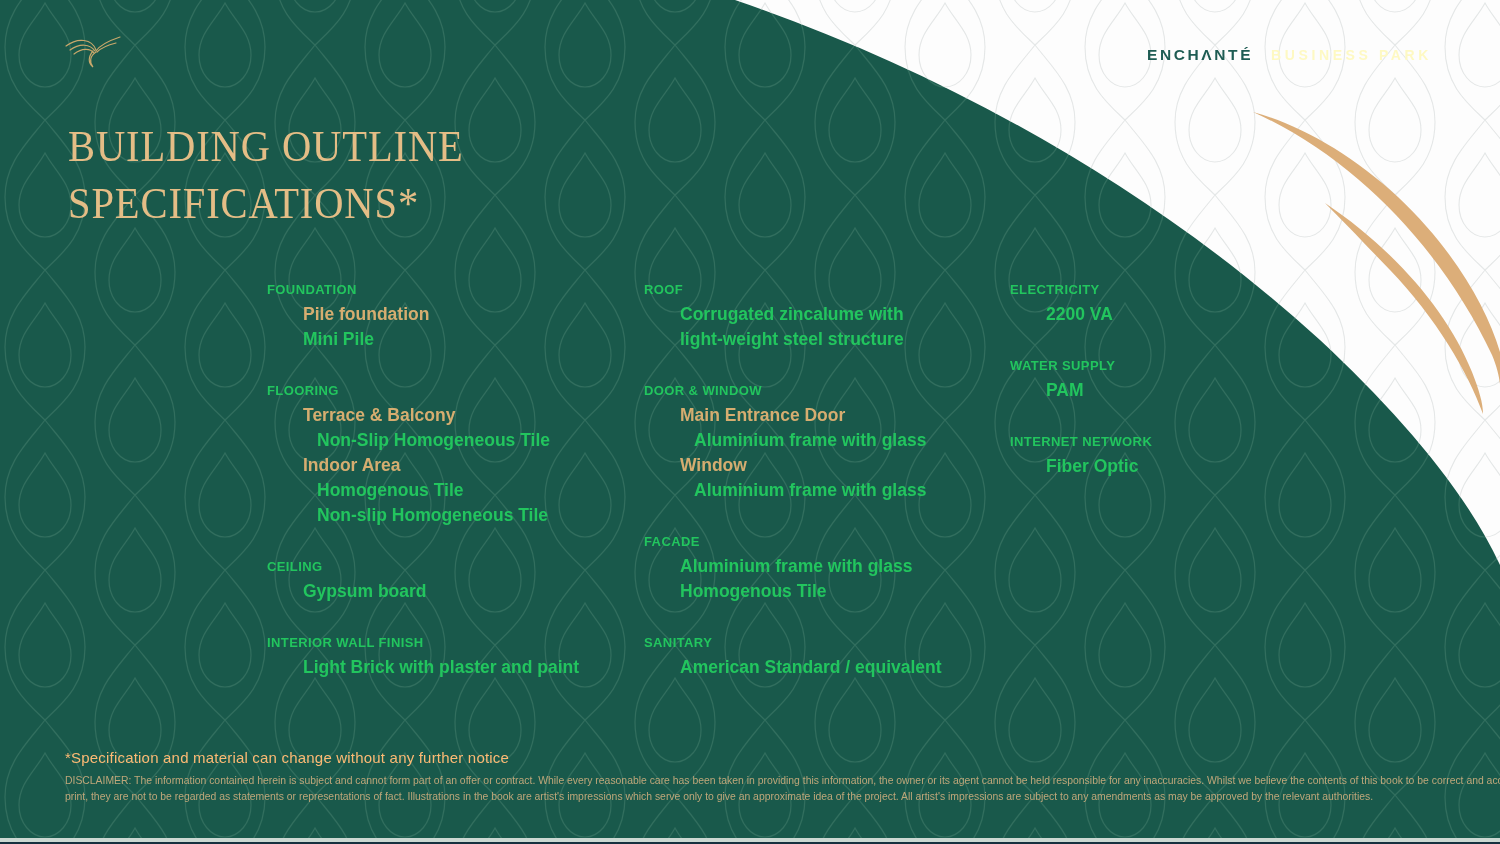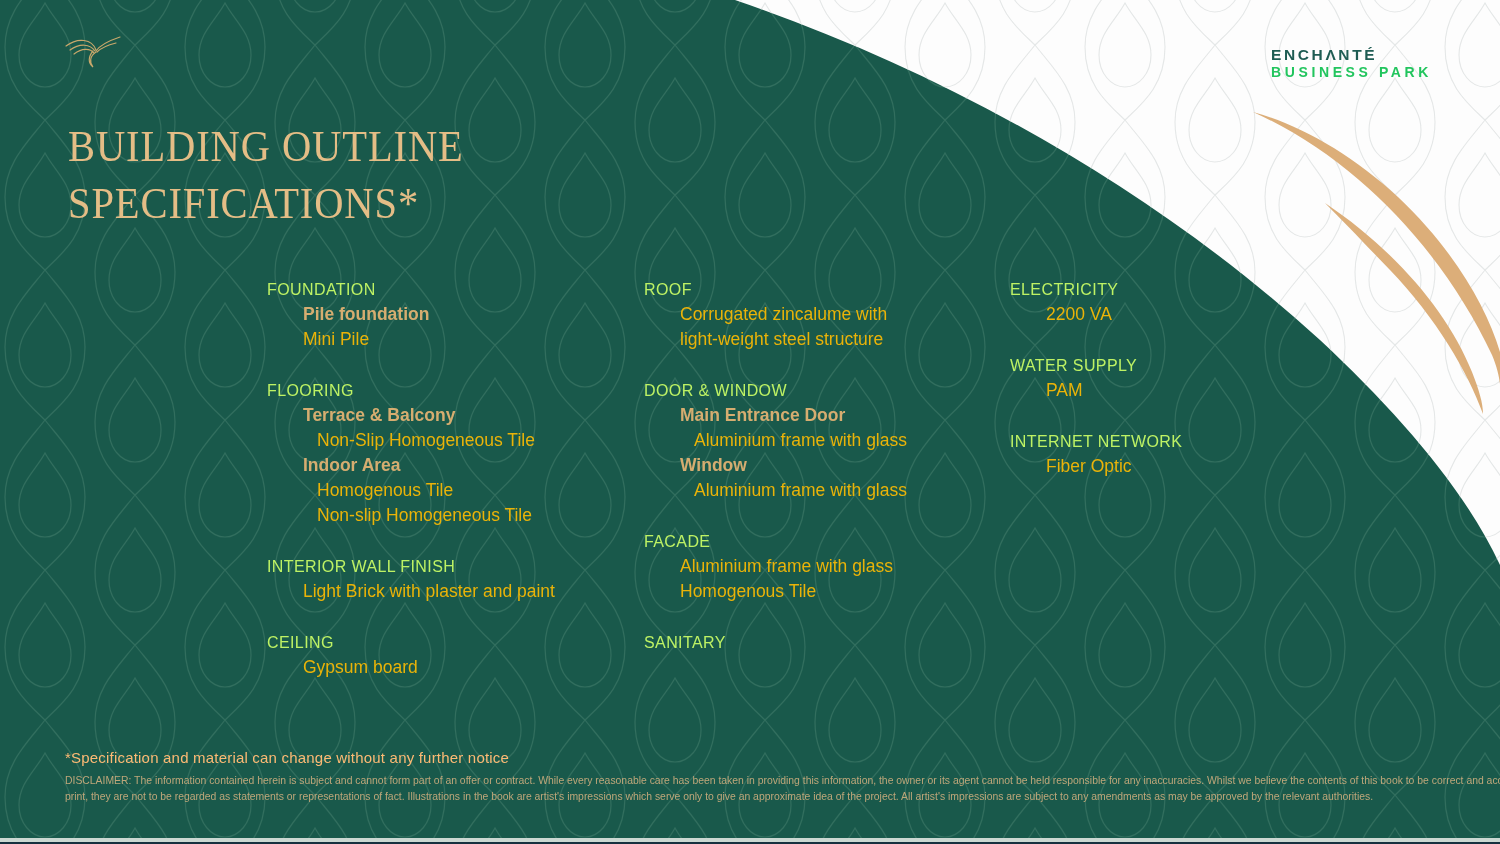"ENCHΛNTÉ" .brand { flex-direction: column -> none }
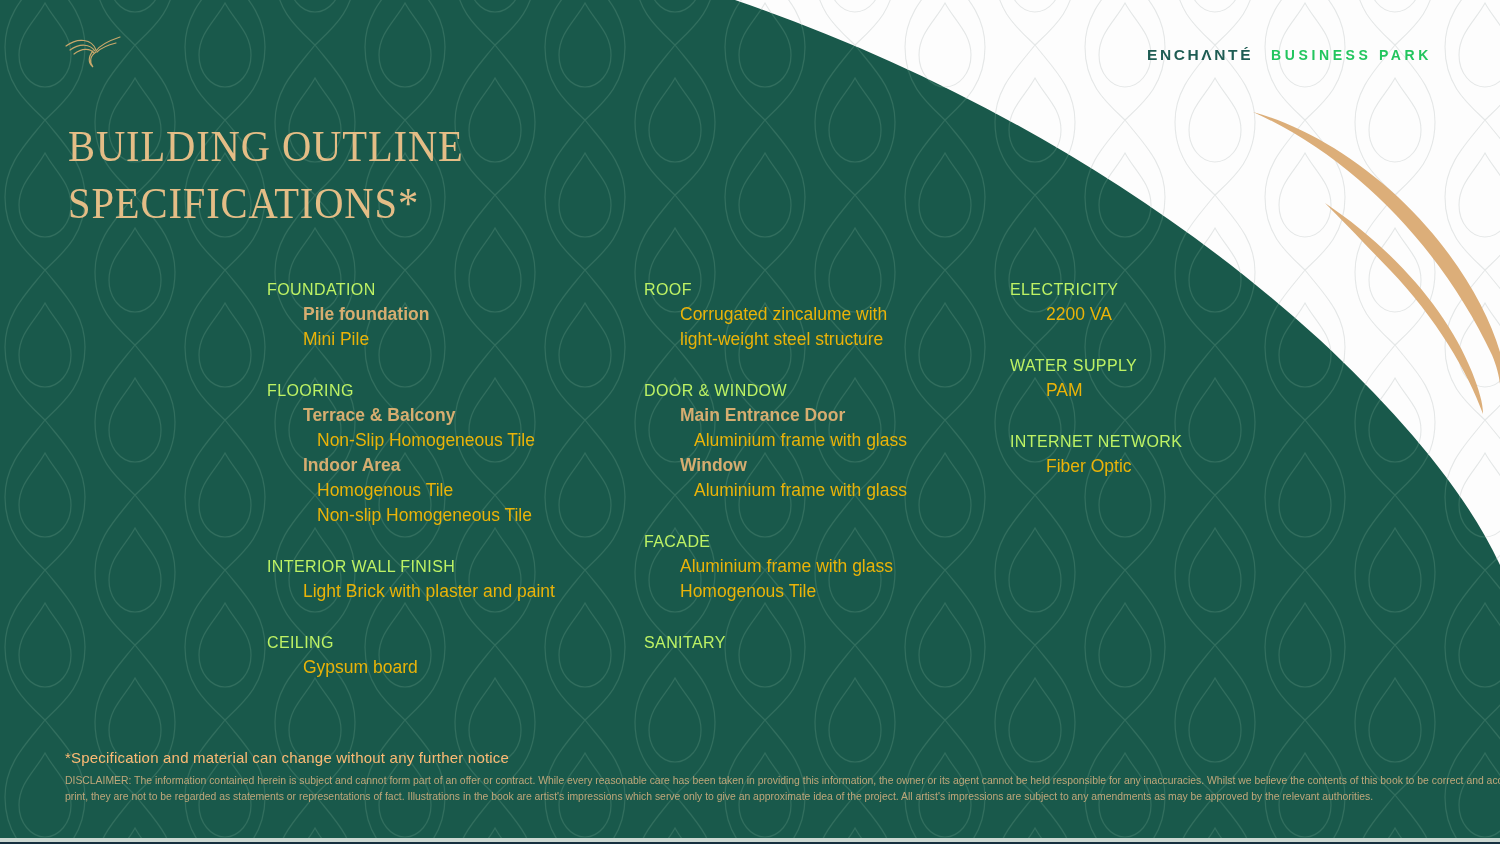"BUSINESS PARK" .brand-secondary { color: #22c55e -> #fef9c3 }
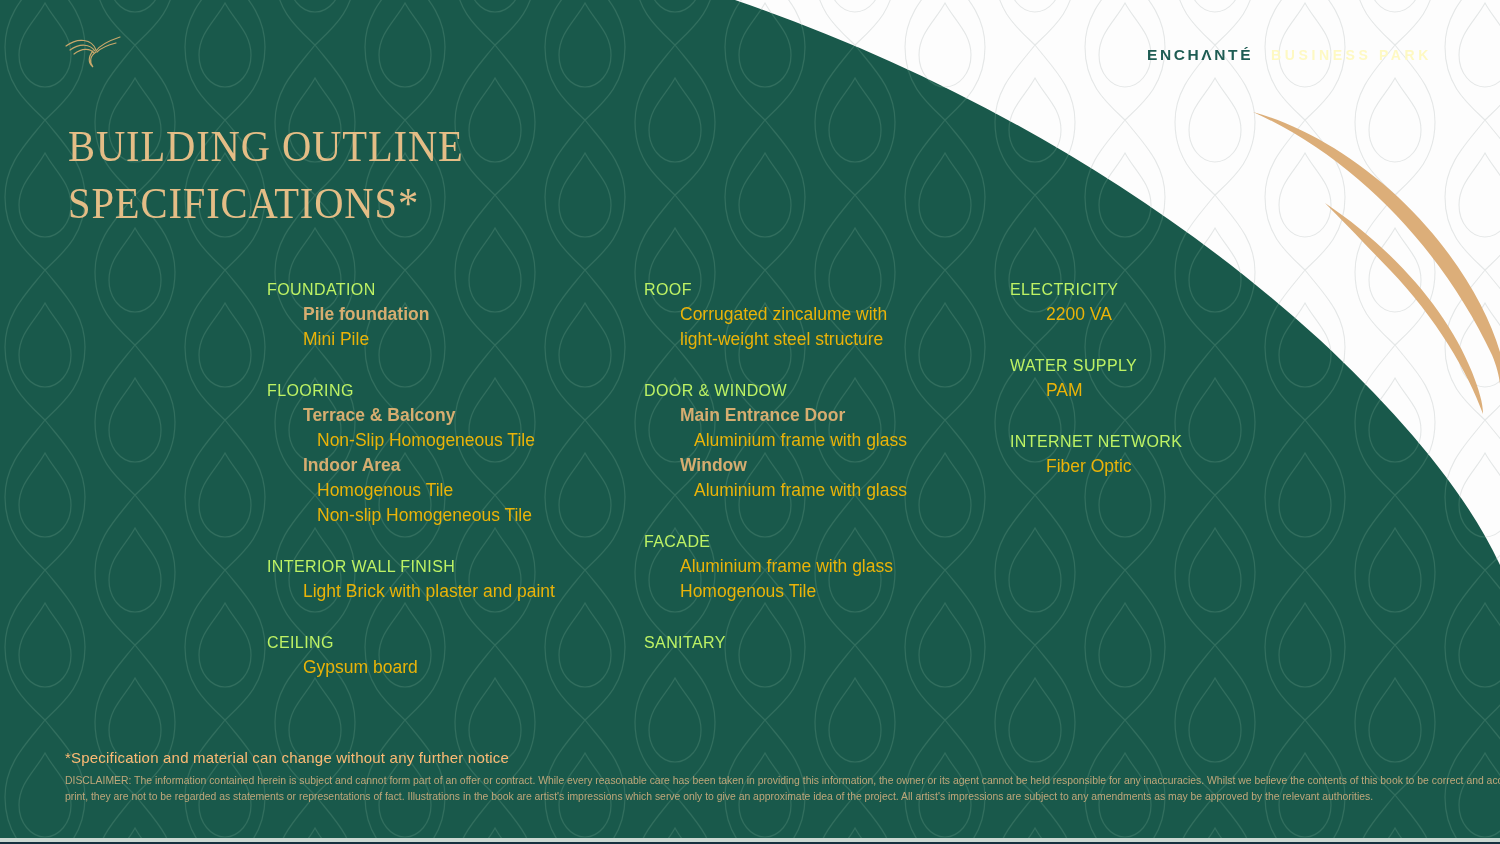"FOUNDATION" .sec-heading { color: #bef264 -> #22c55e; font-size: 16px -> 13px; font-weight: 400 -> 700 }
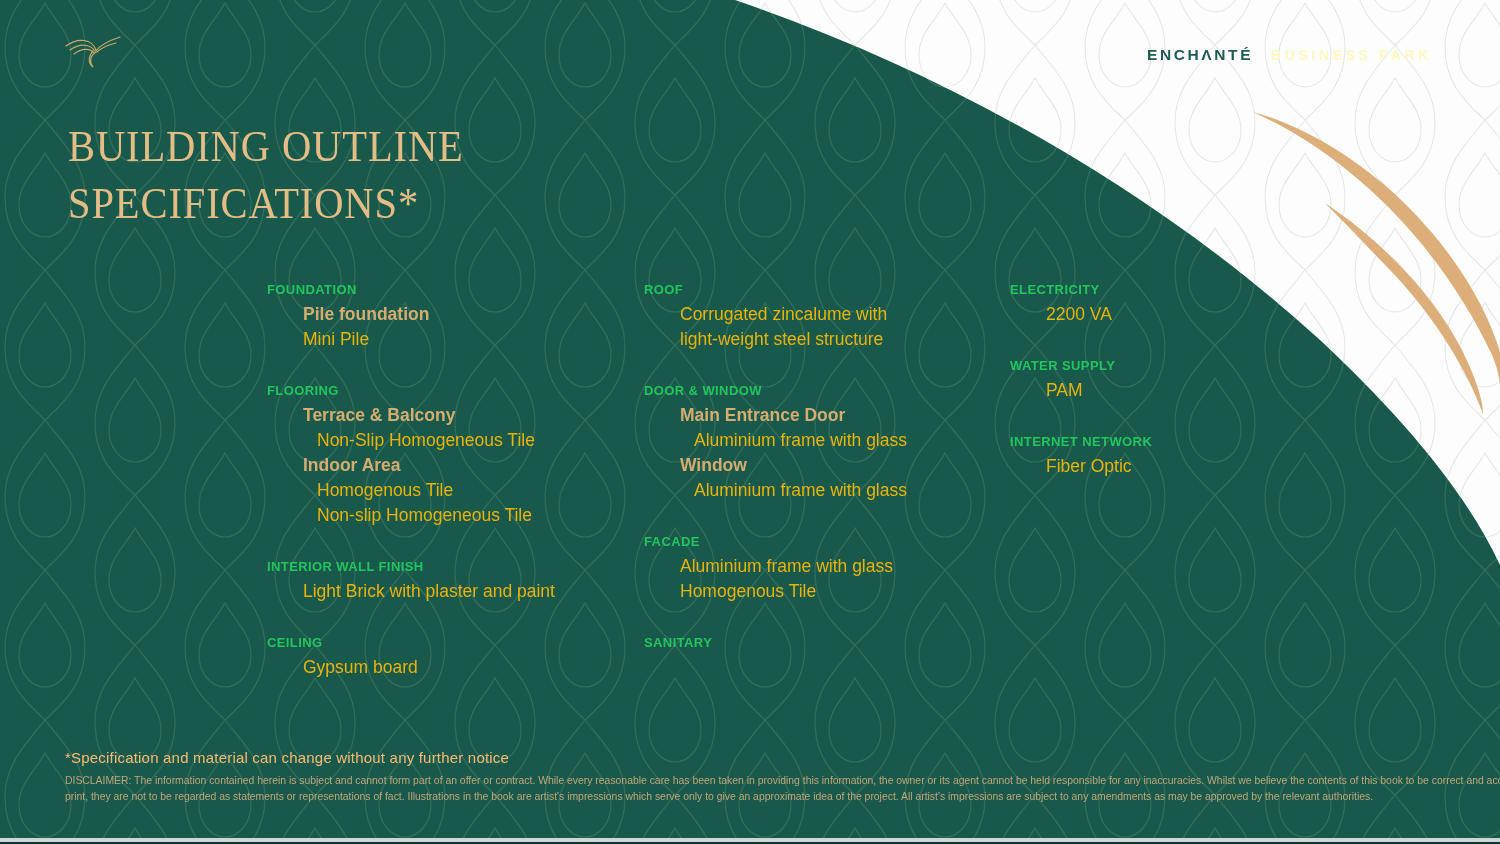"Corrugated zincalume with" .item.plain { color: #eab308 -> #22c55e; font-weight: 400 -> 700 }
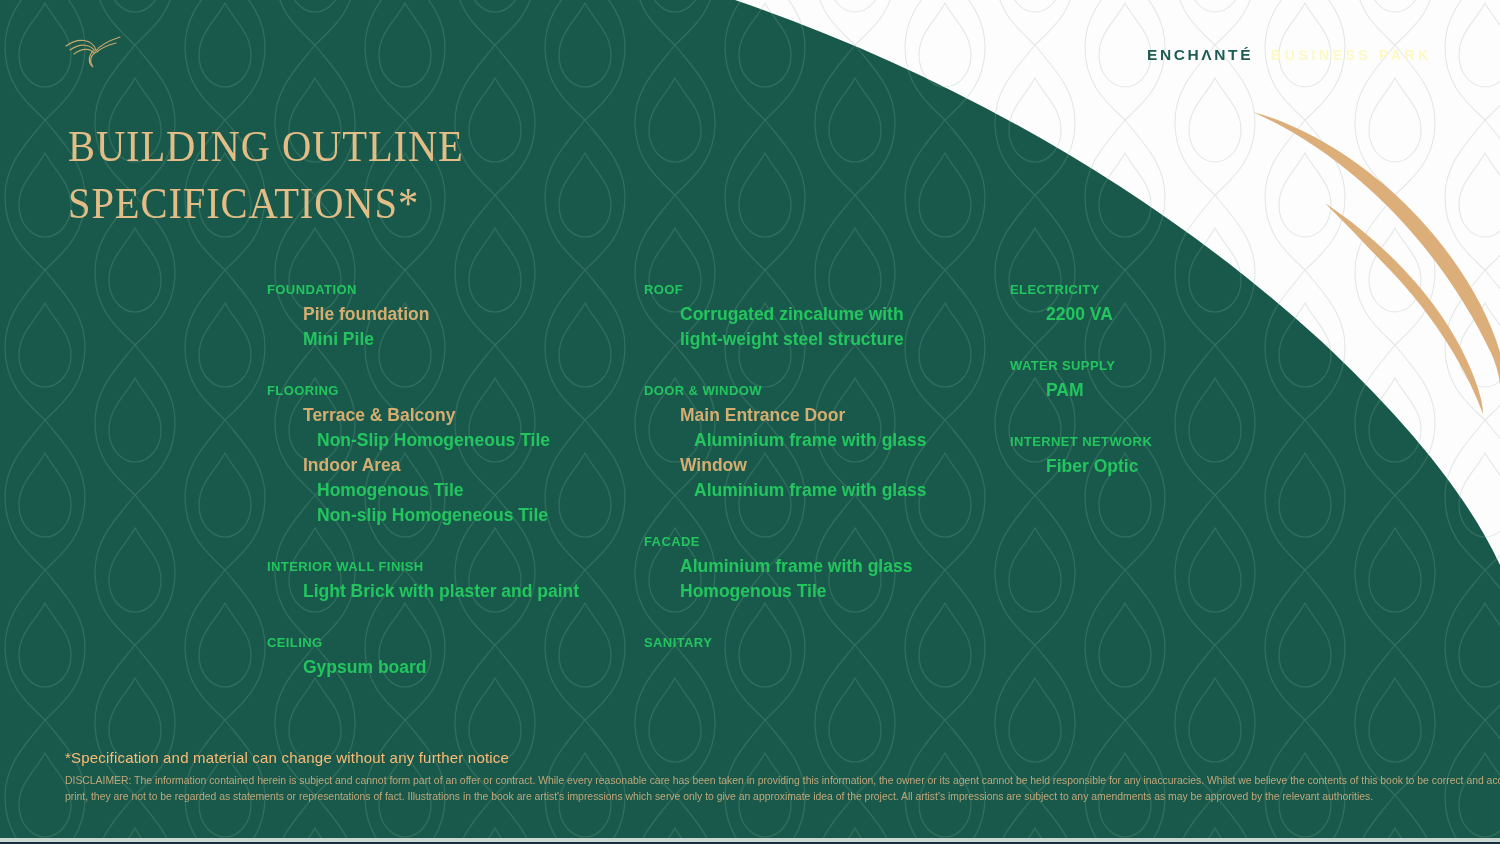"INTERIOR WALL FINISH" div.section { order: before "CEILING" -> after "CEILING" }
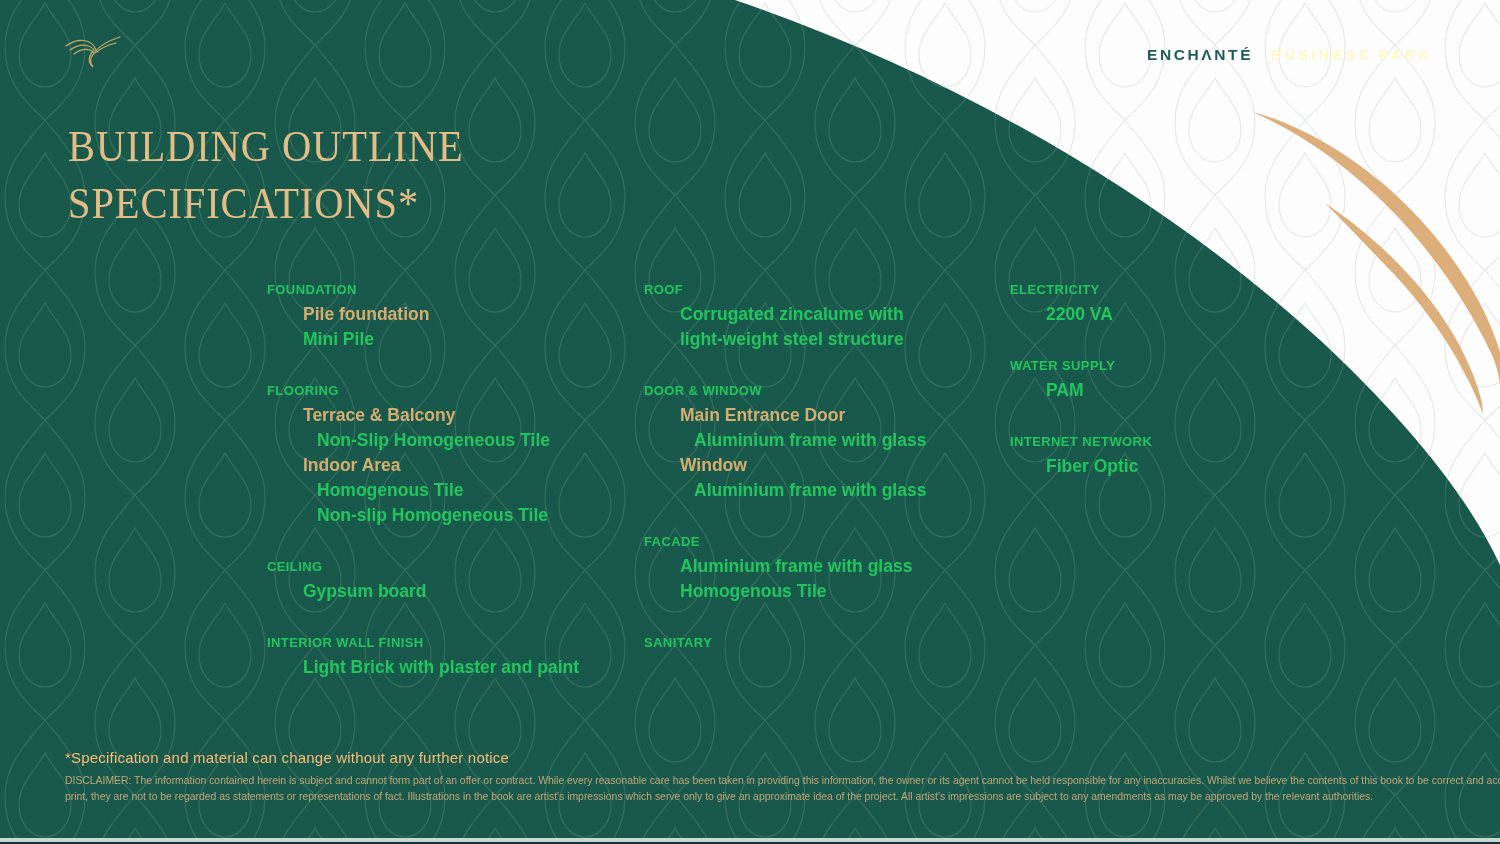"American Standard / equivalent" div.item { html: none -> <div>American Standard / equivalent</div> }
